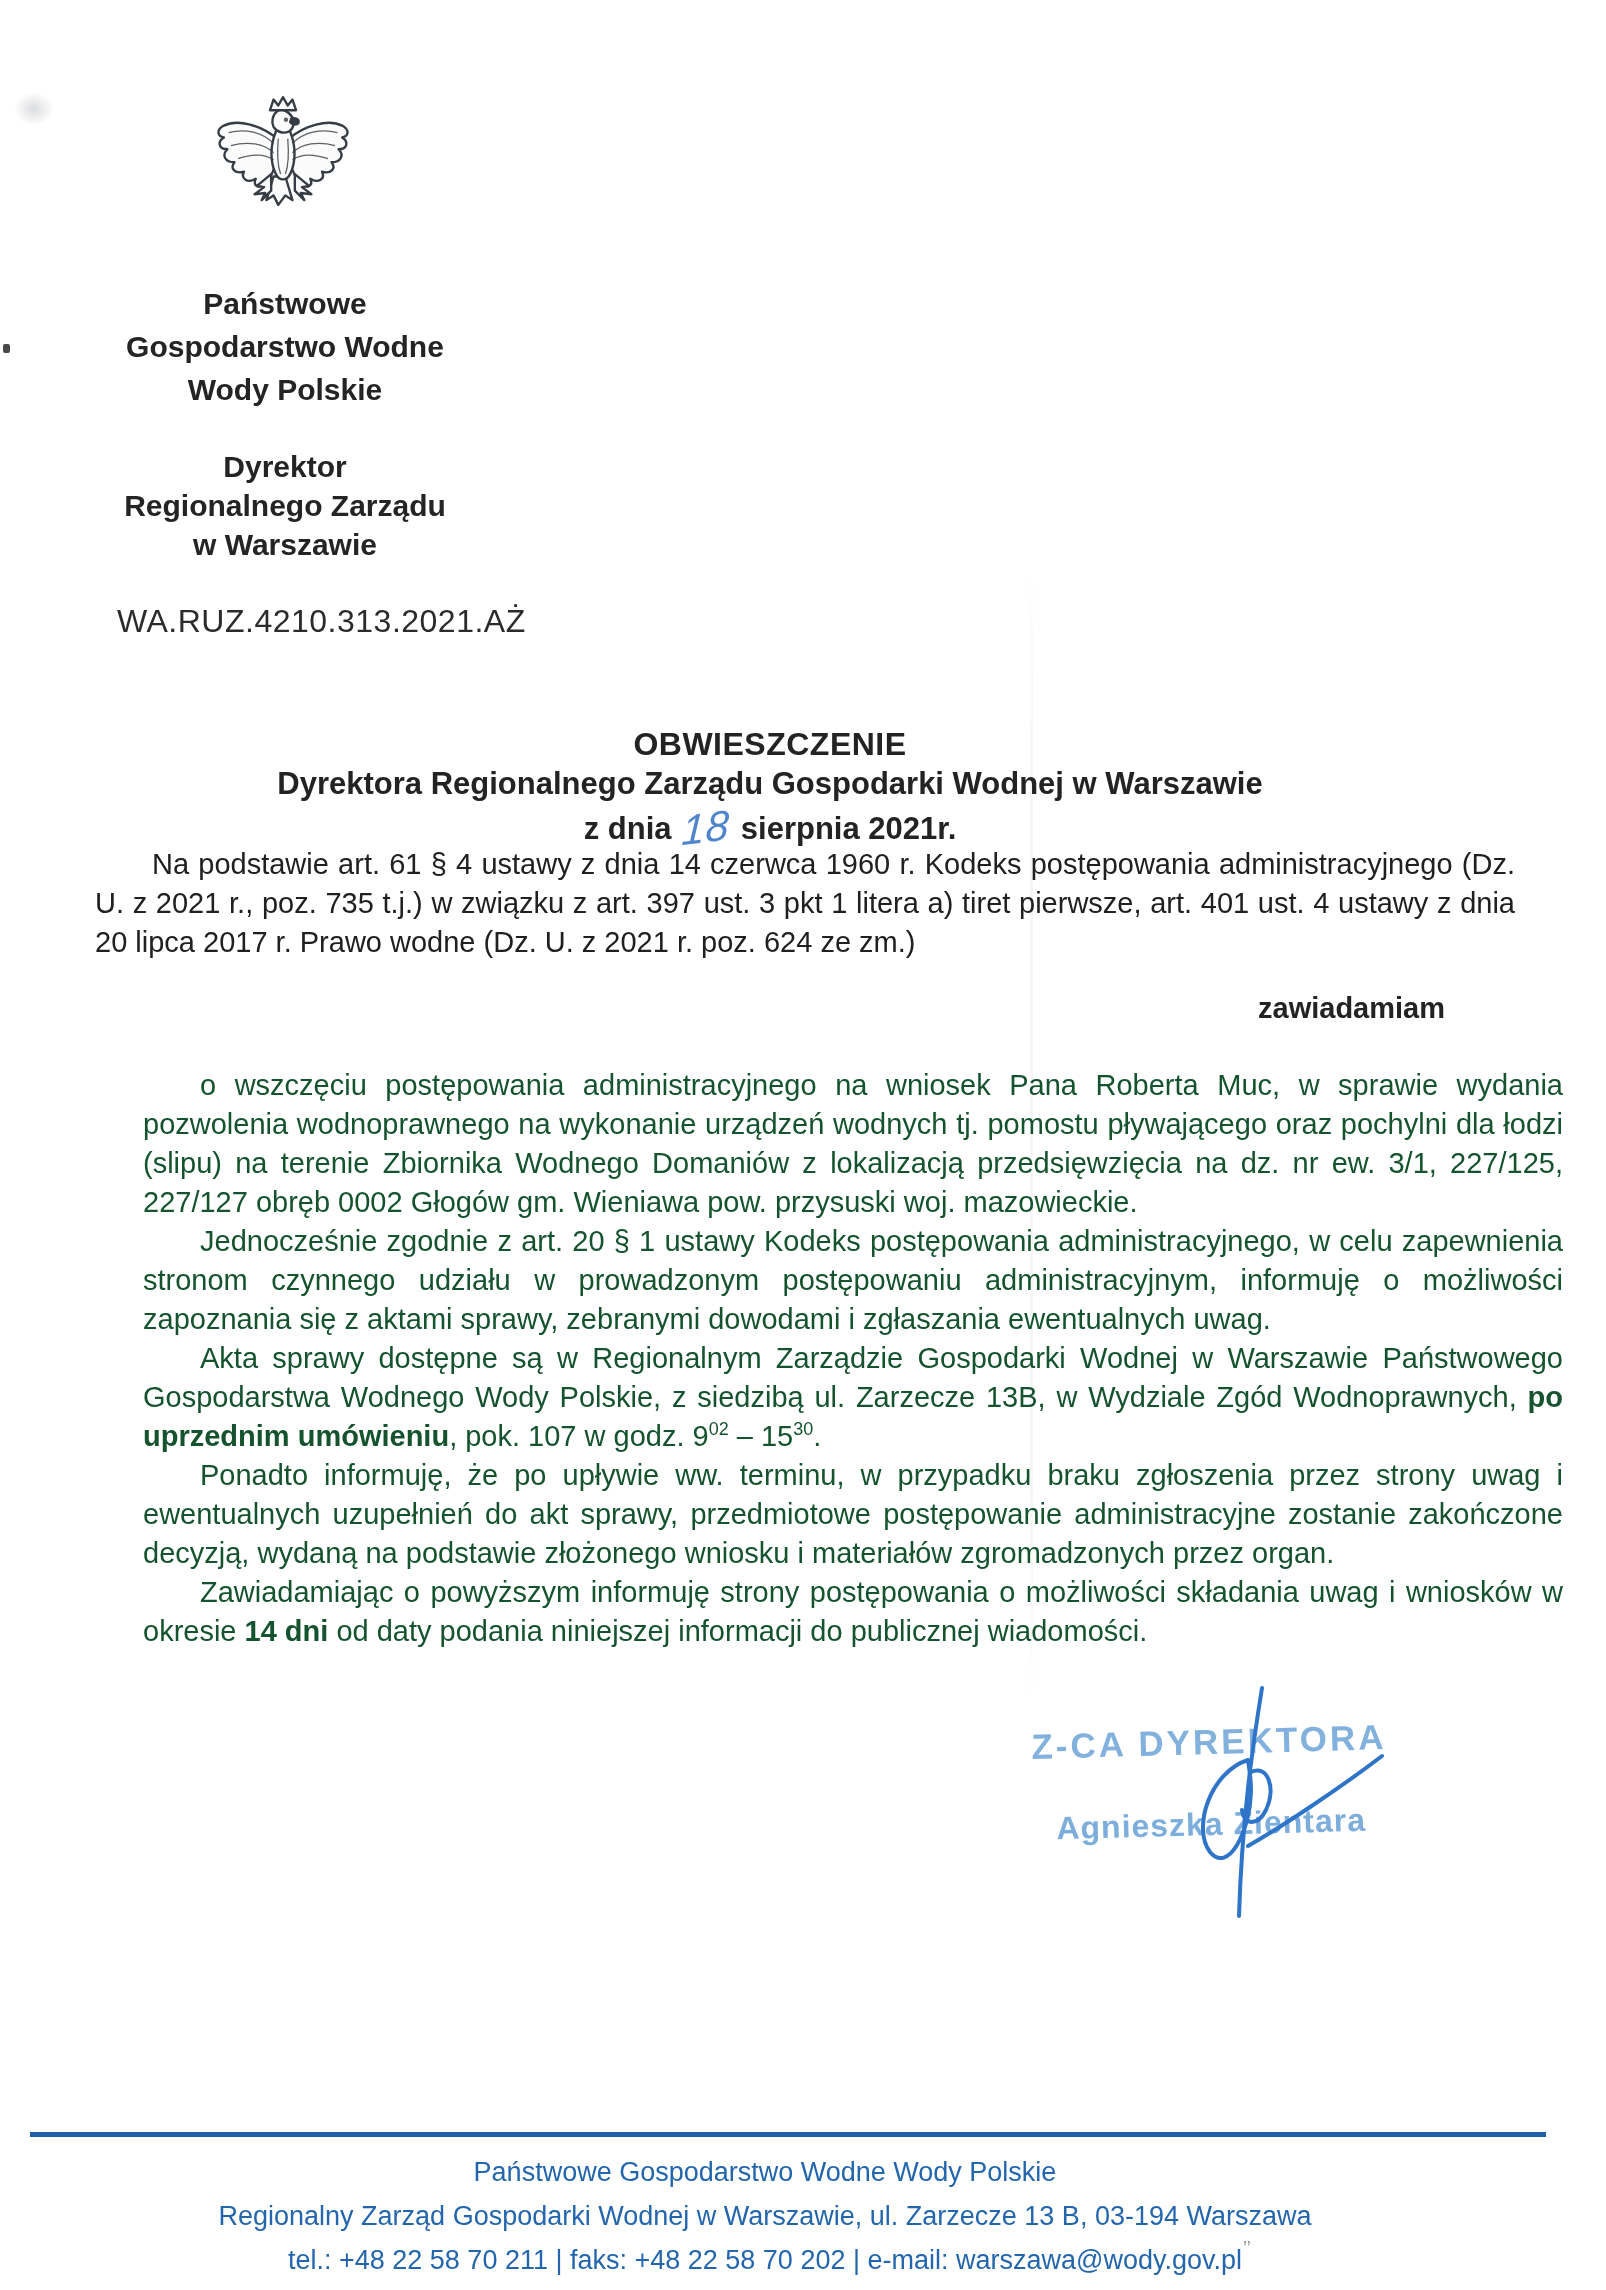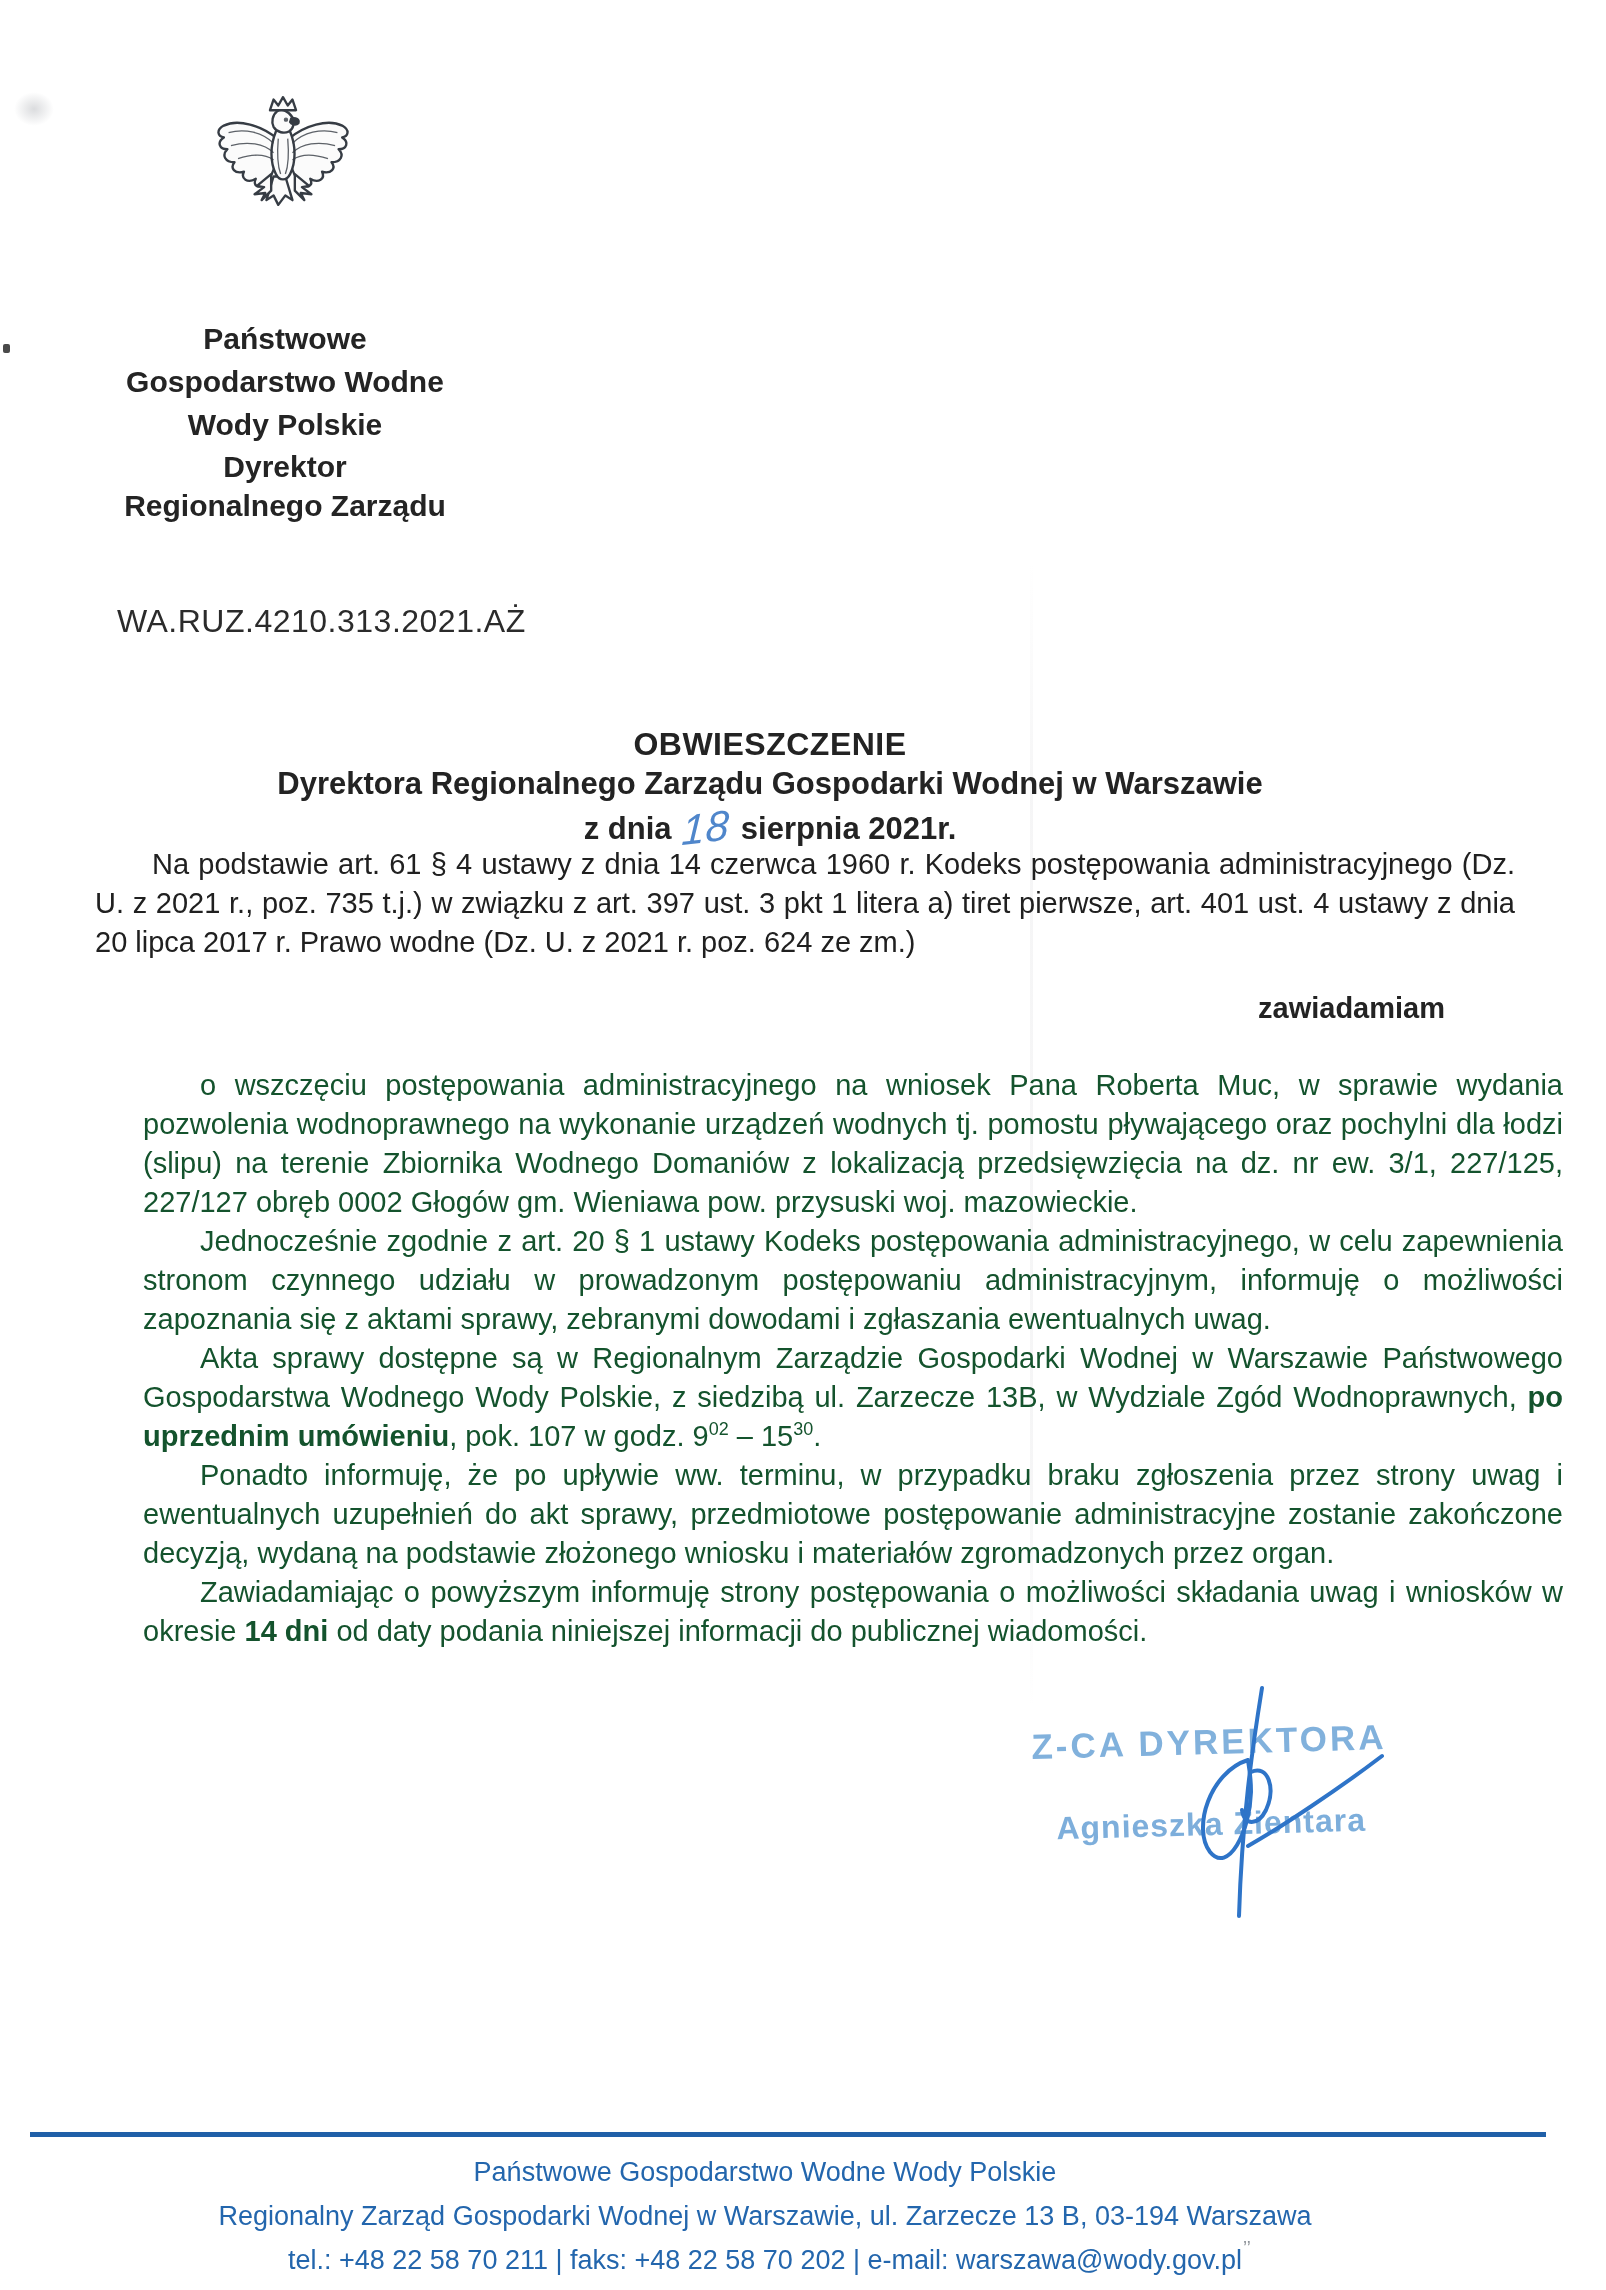"Państwowe" .org-block { margin-top: 35px -> none }
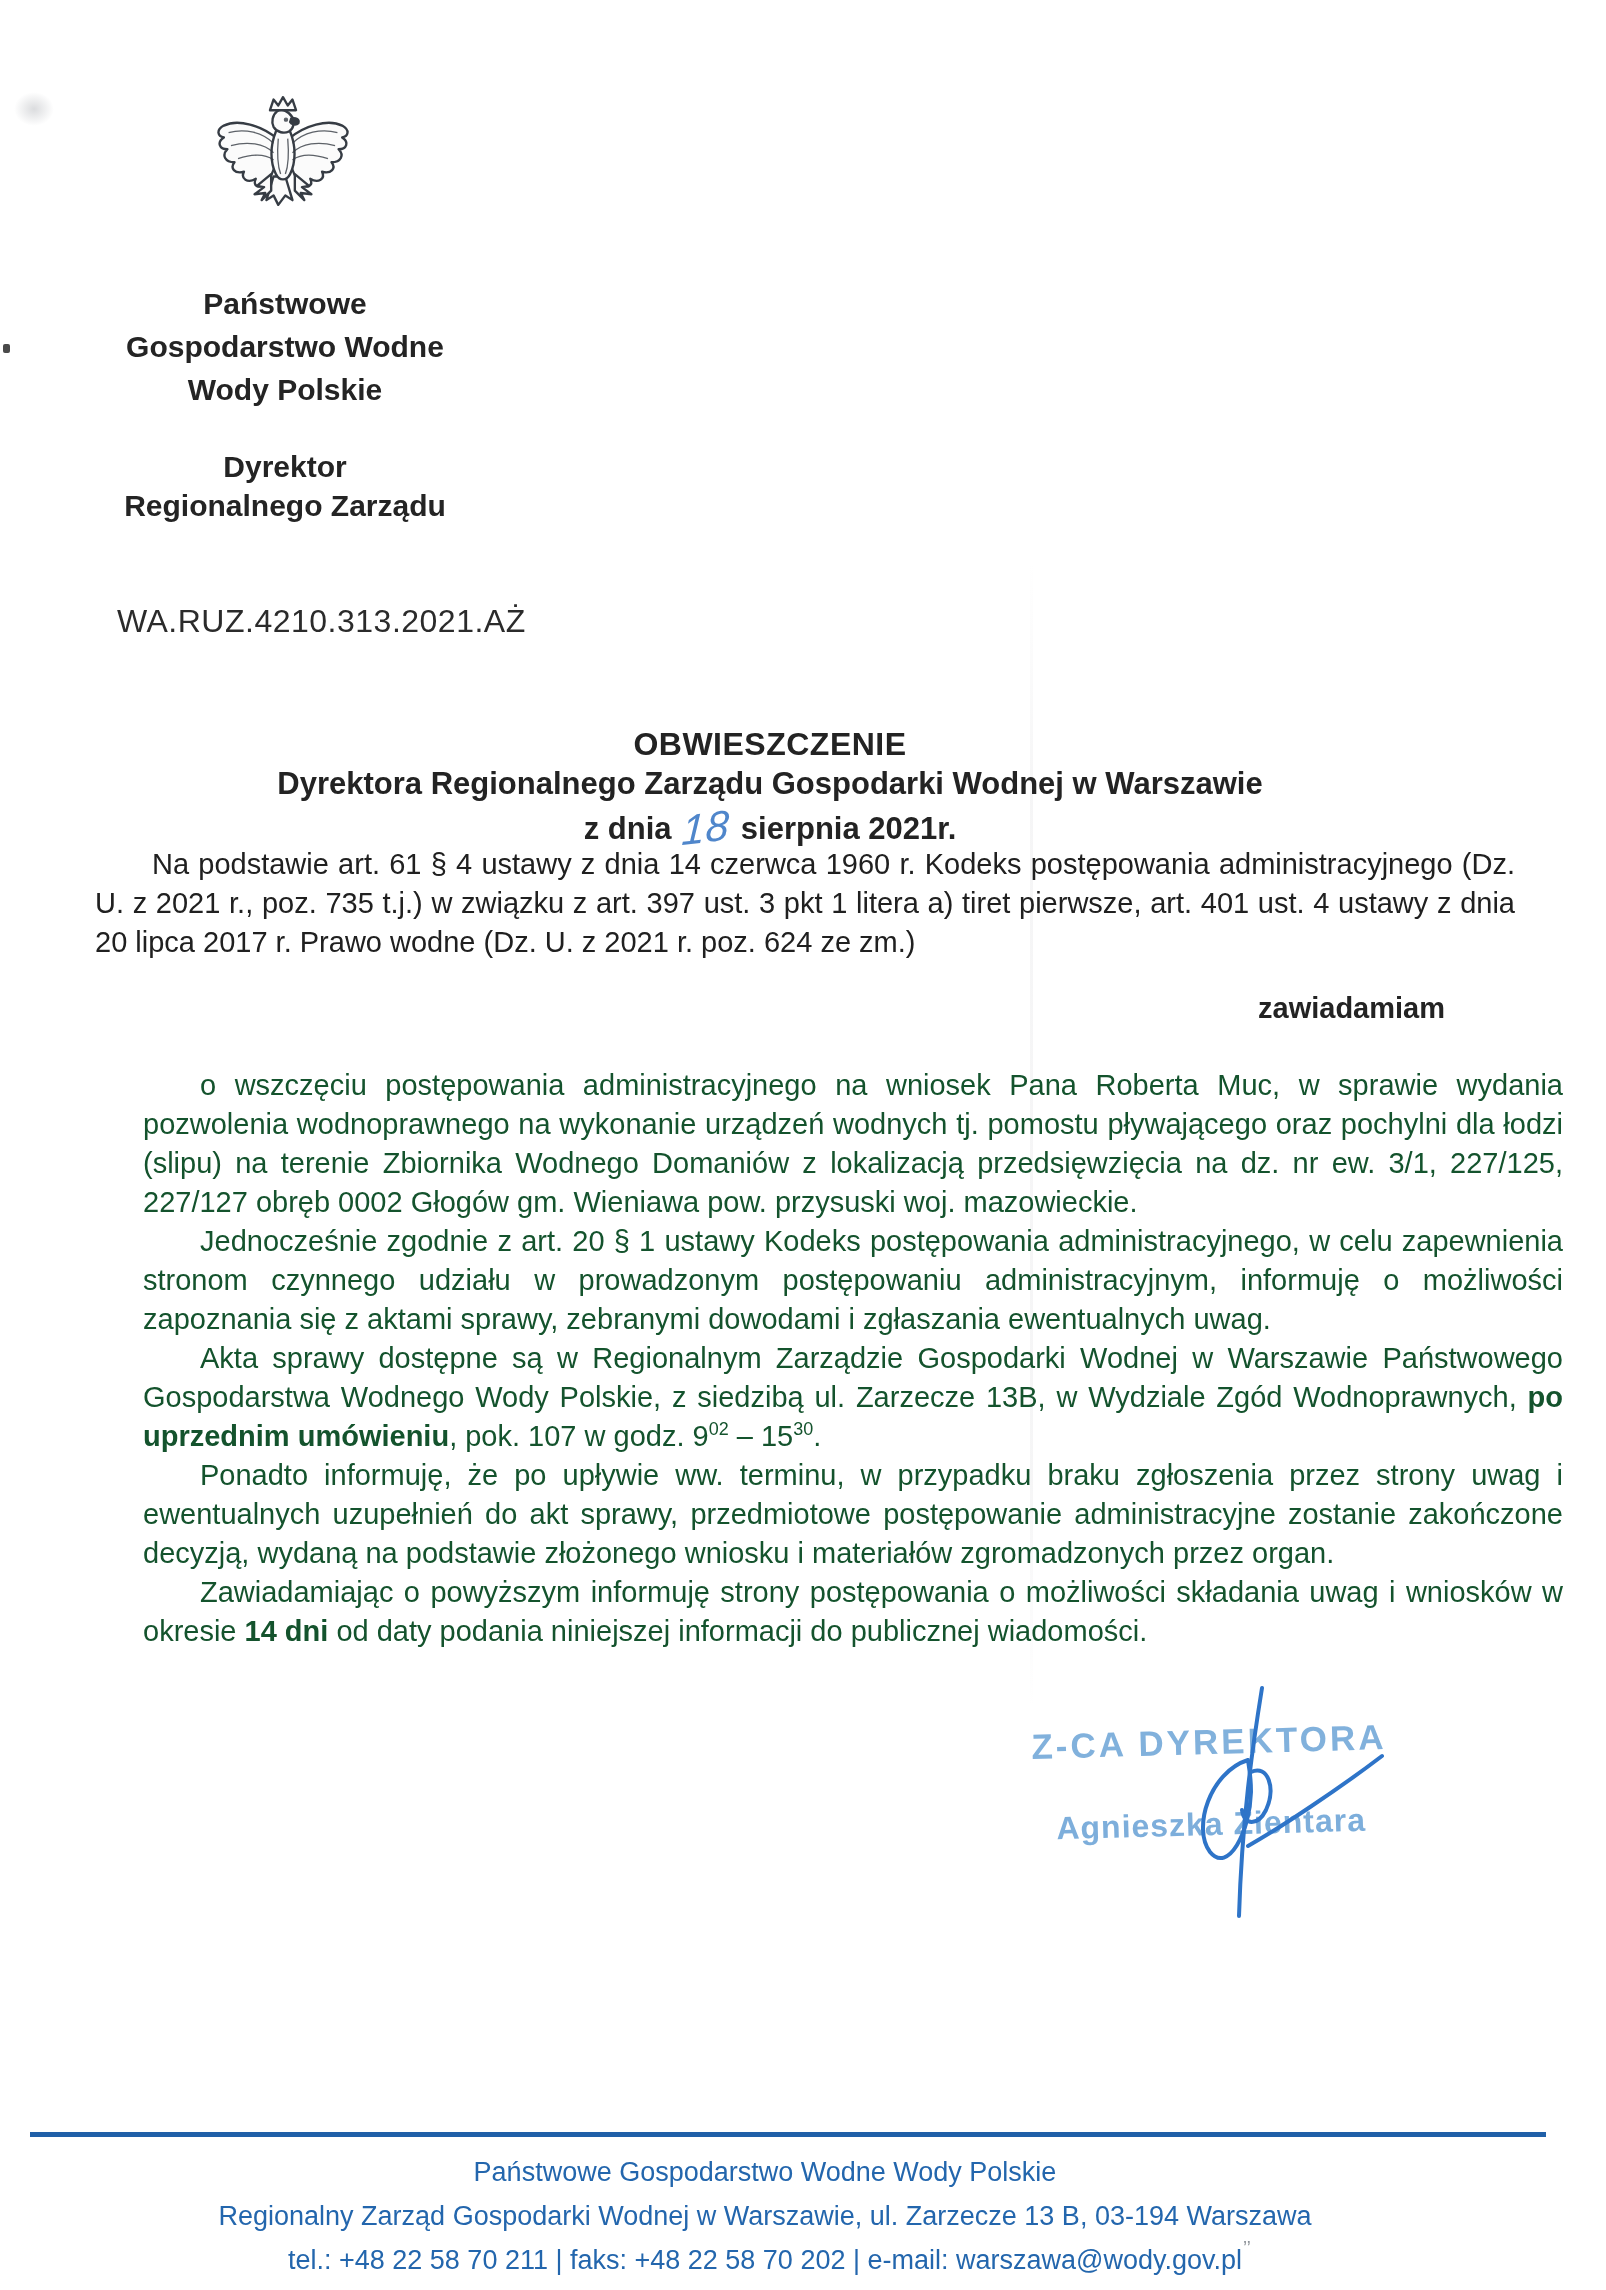"w Warszawie" div { html: none -> <div>w Warszawie</div> }
